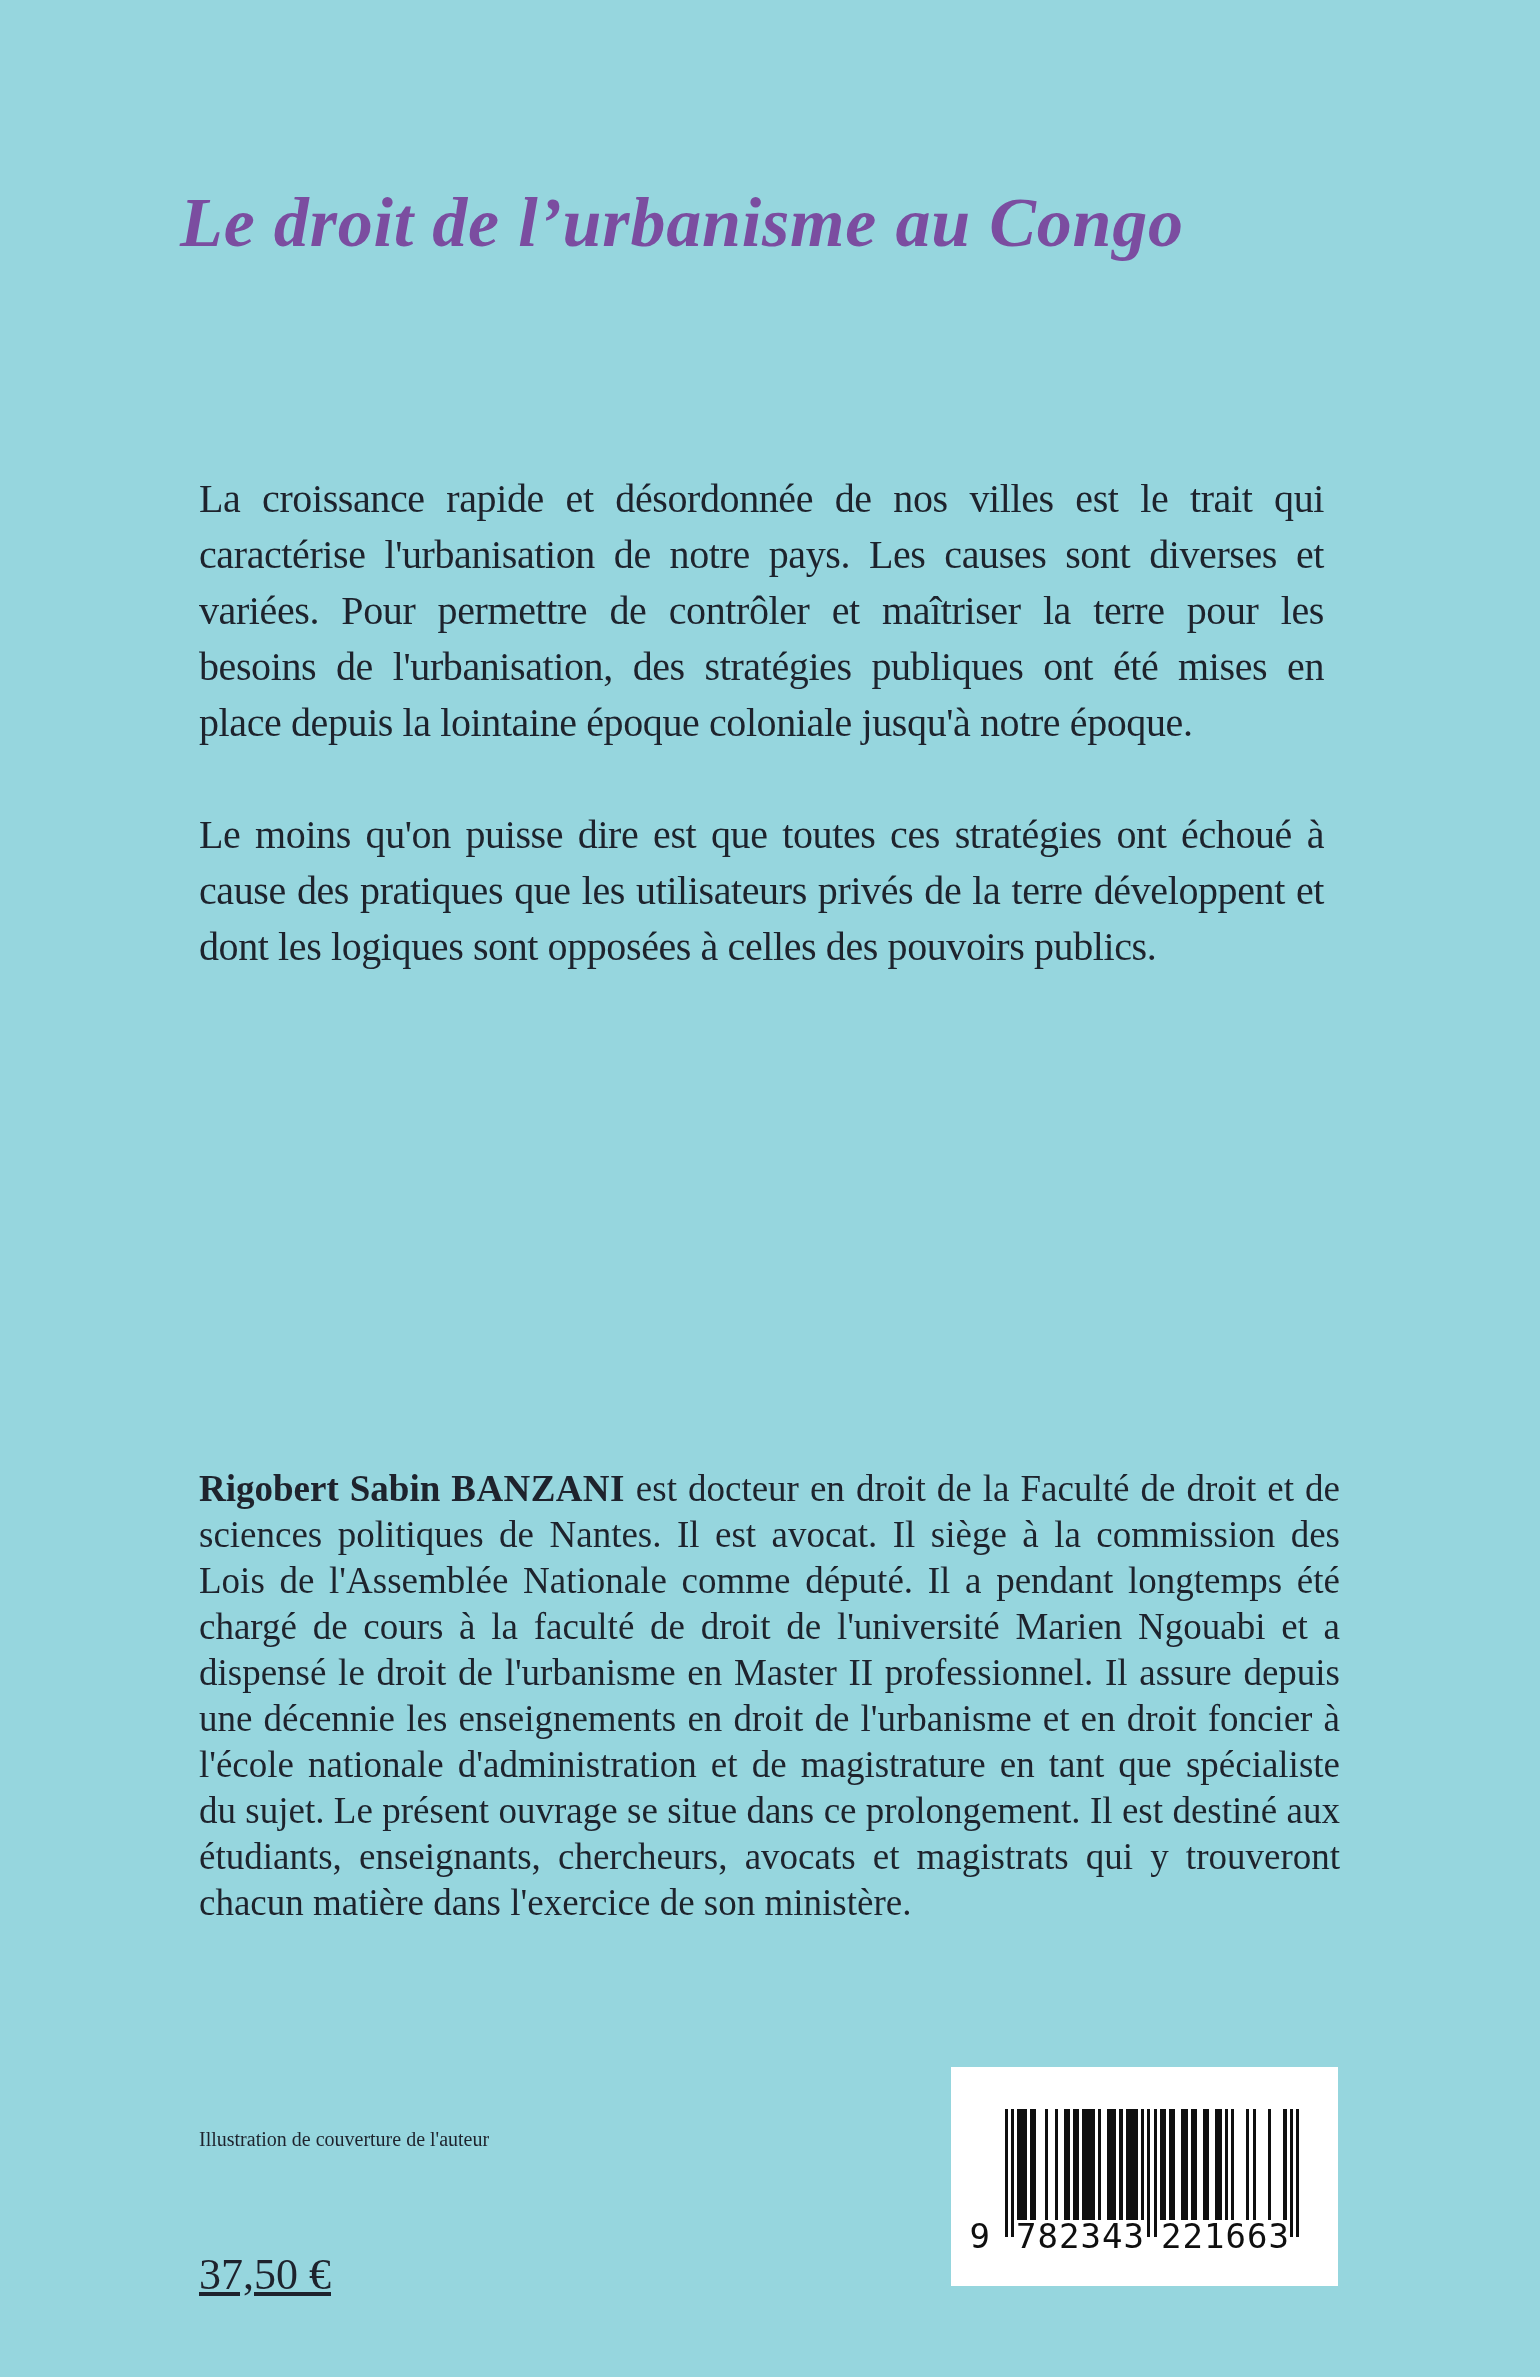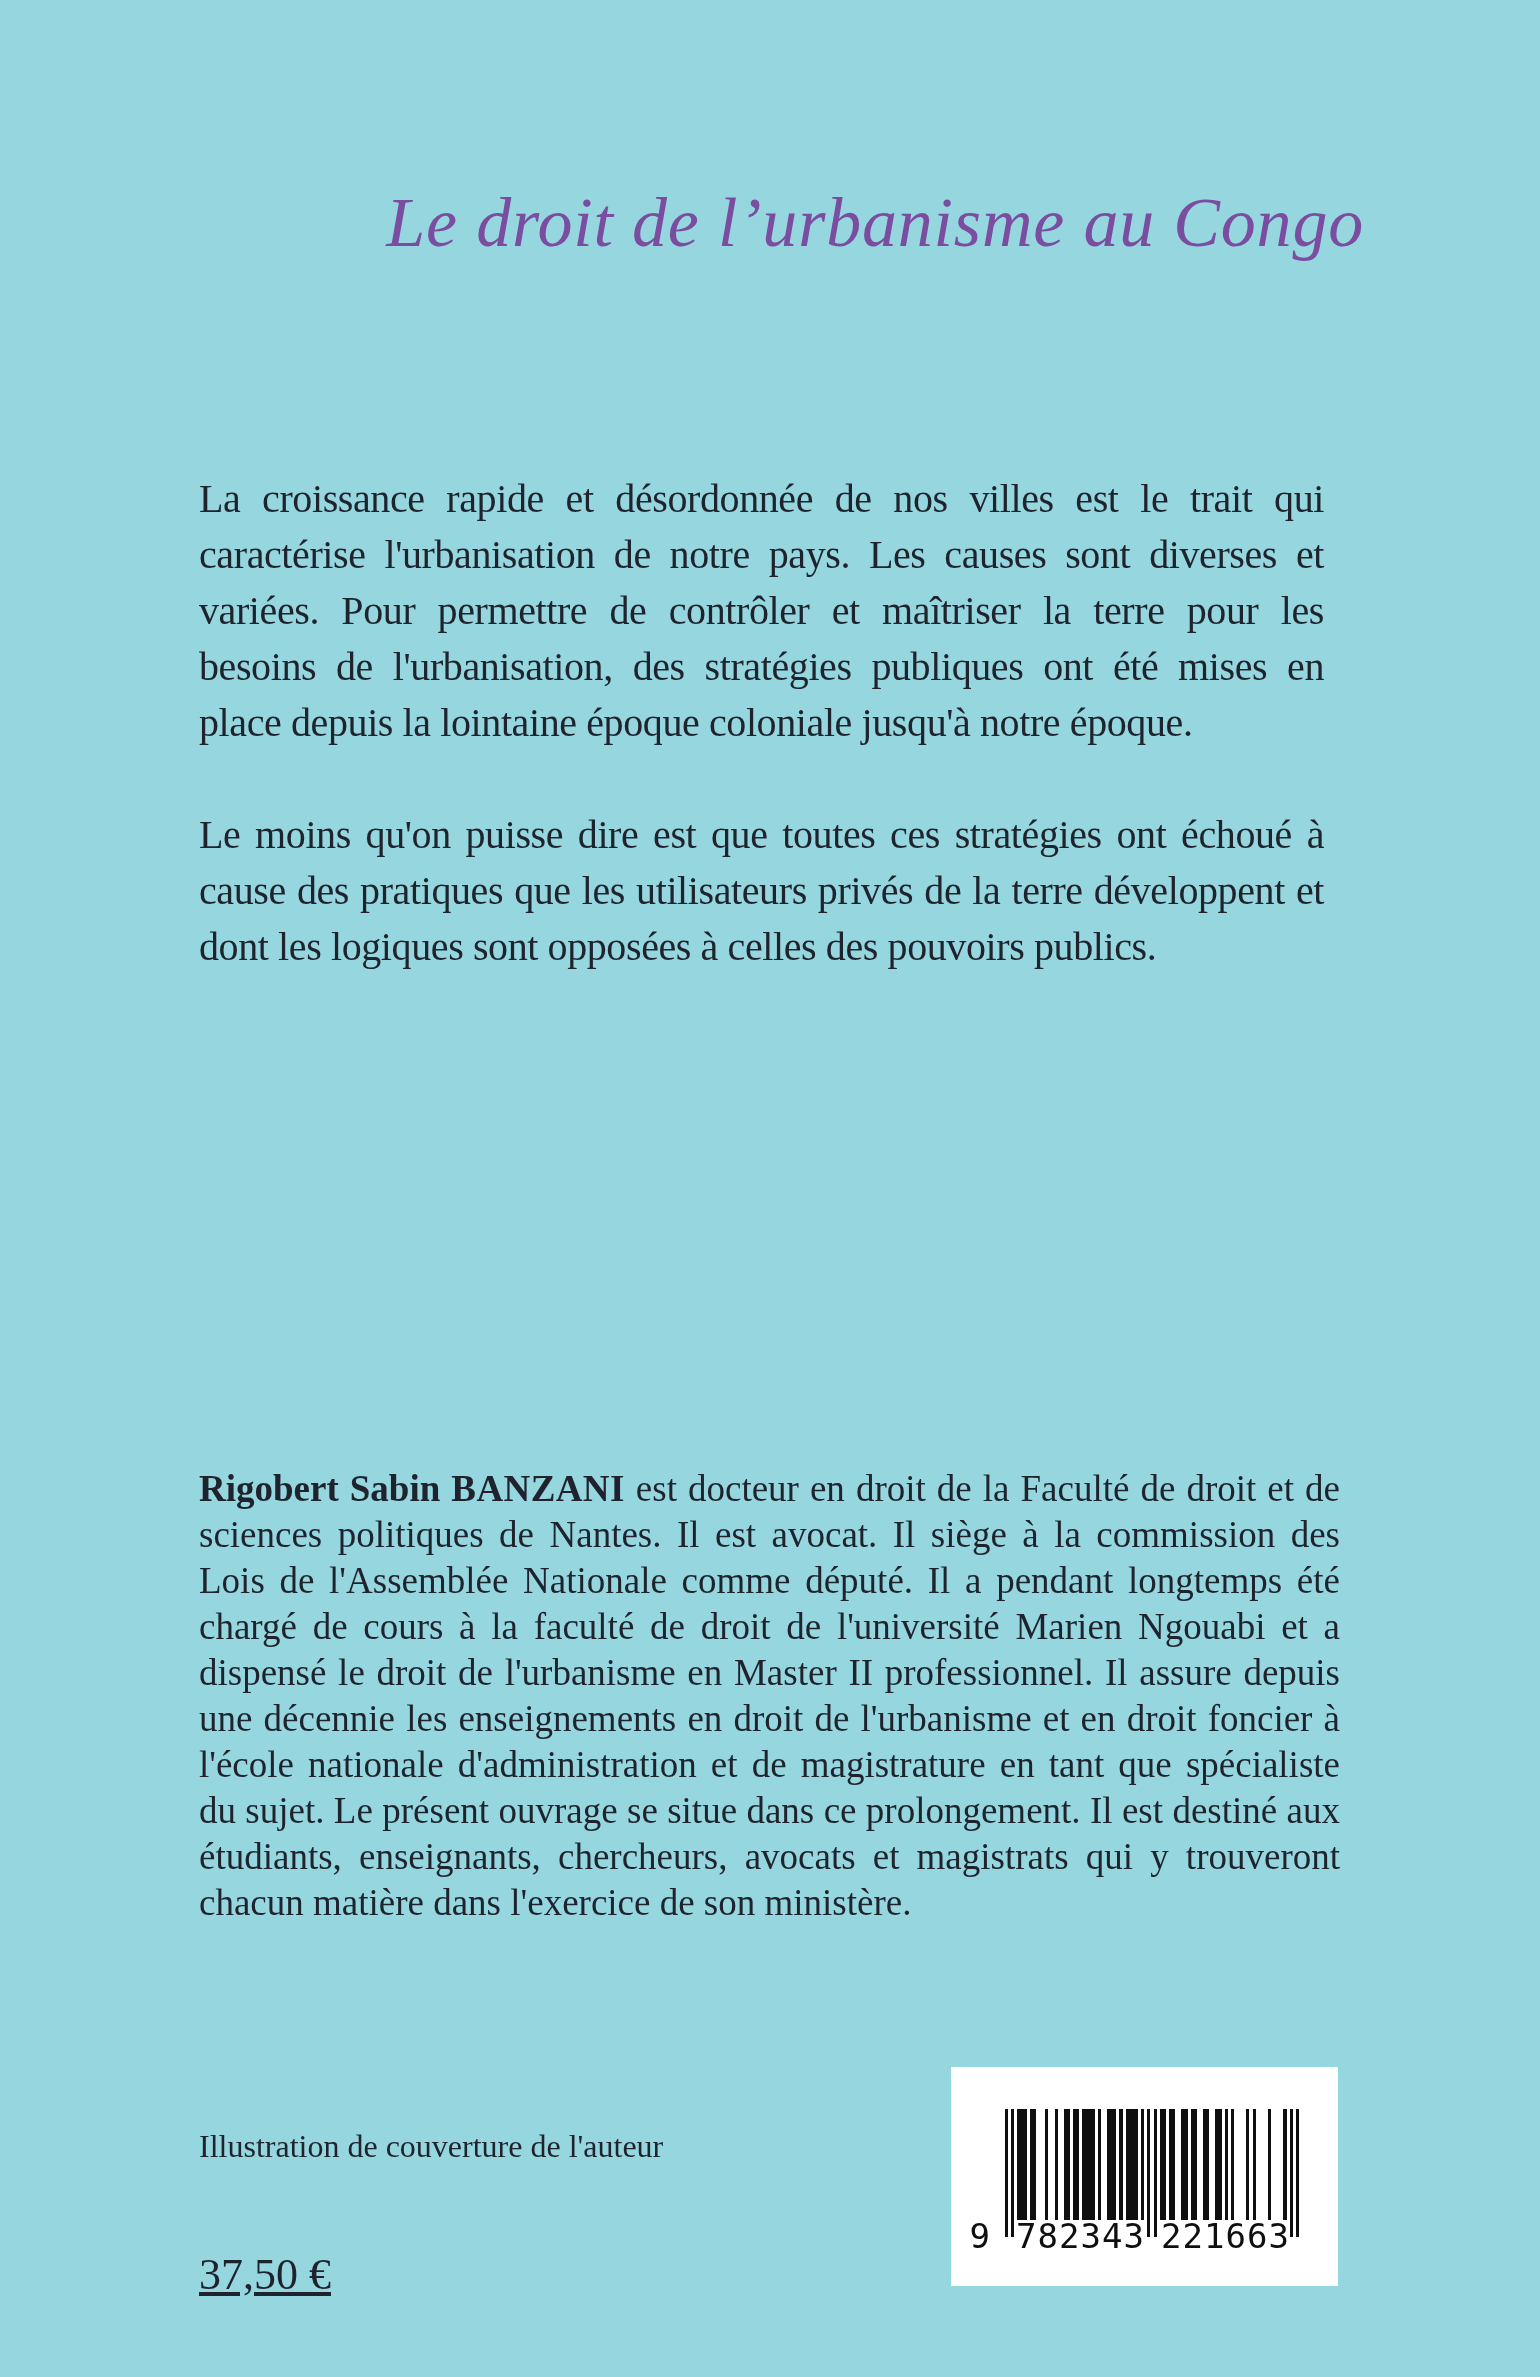"Le droit de l’urbanisme au" .title { font-weight: normal -> bold; text-align: right -> center }
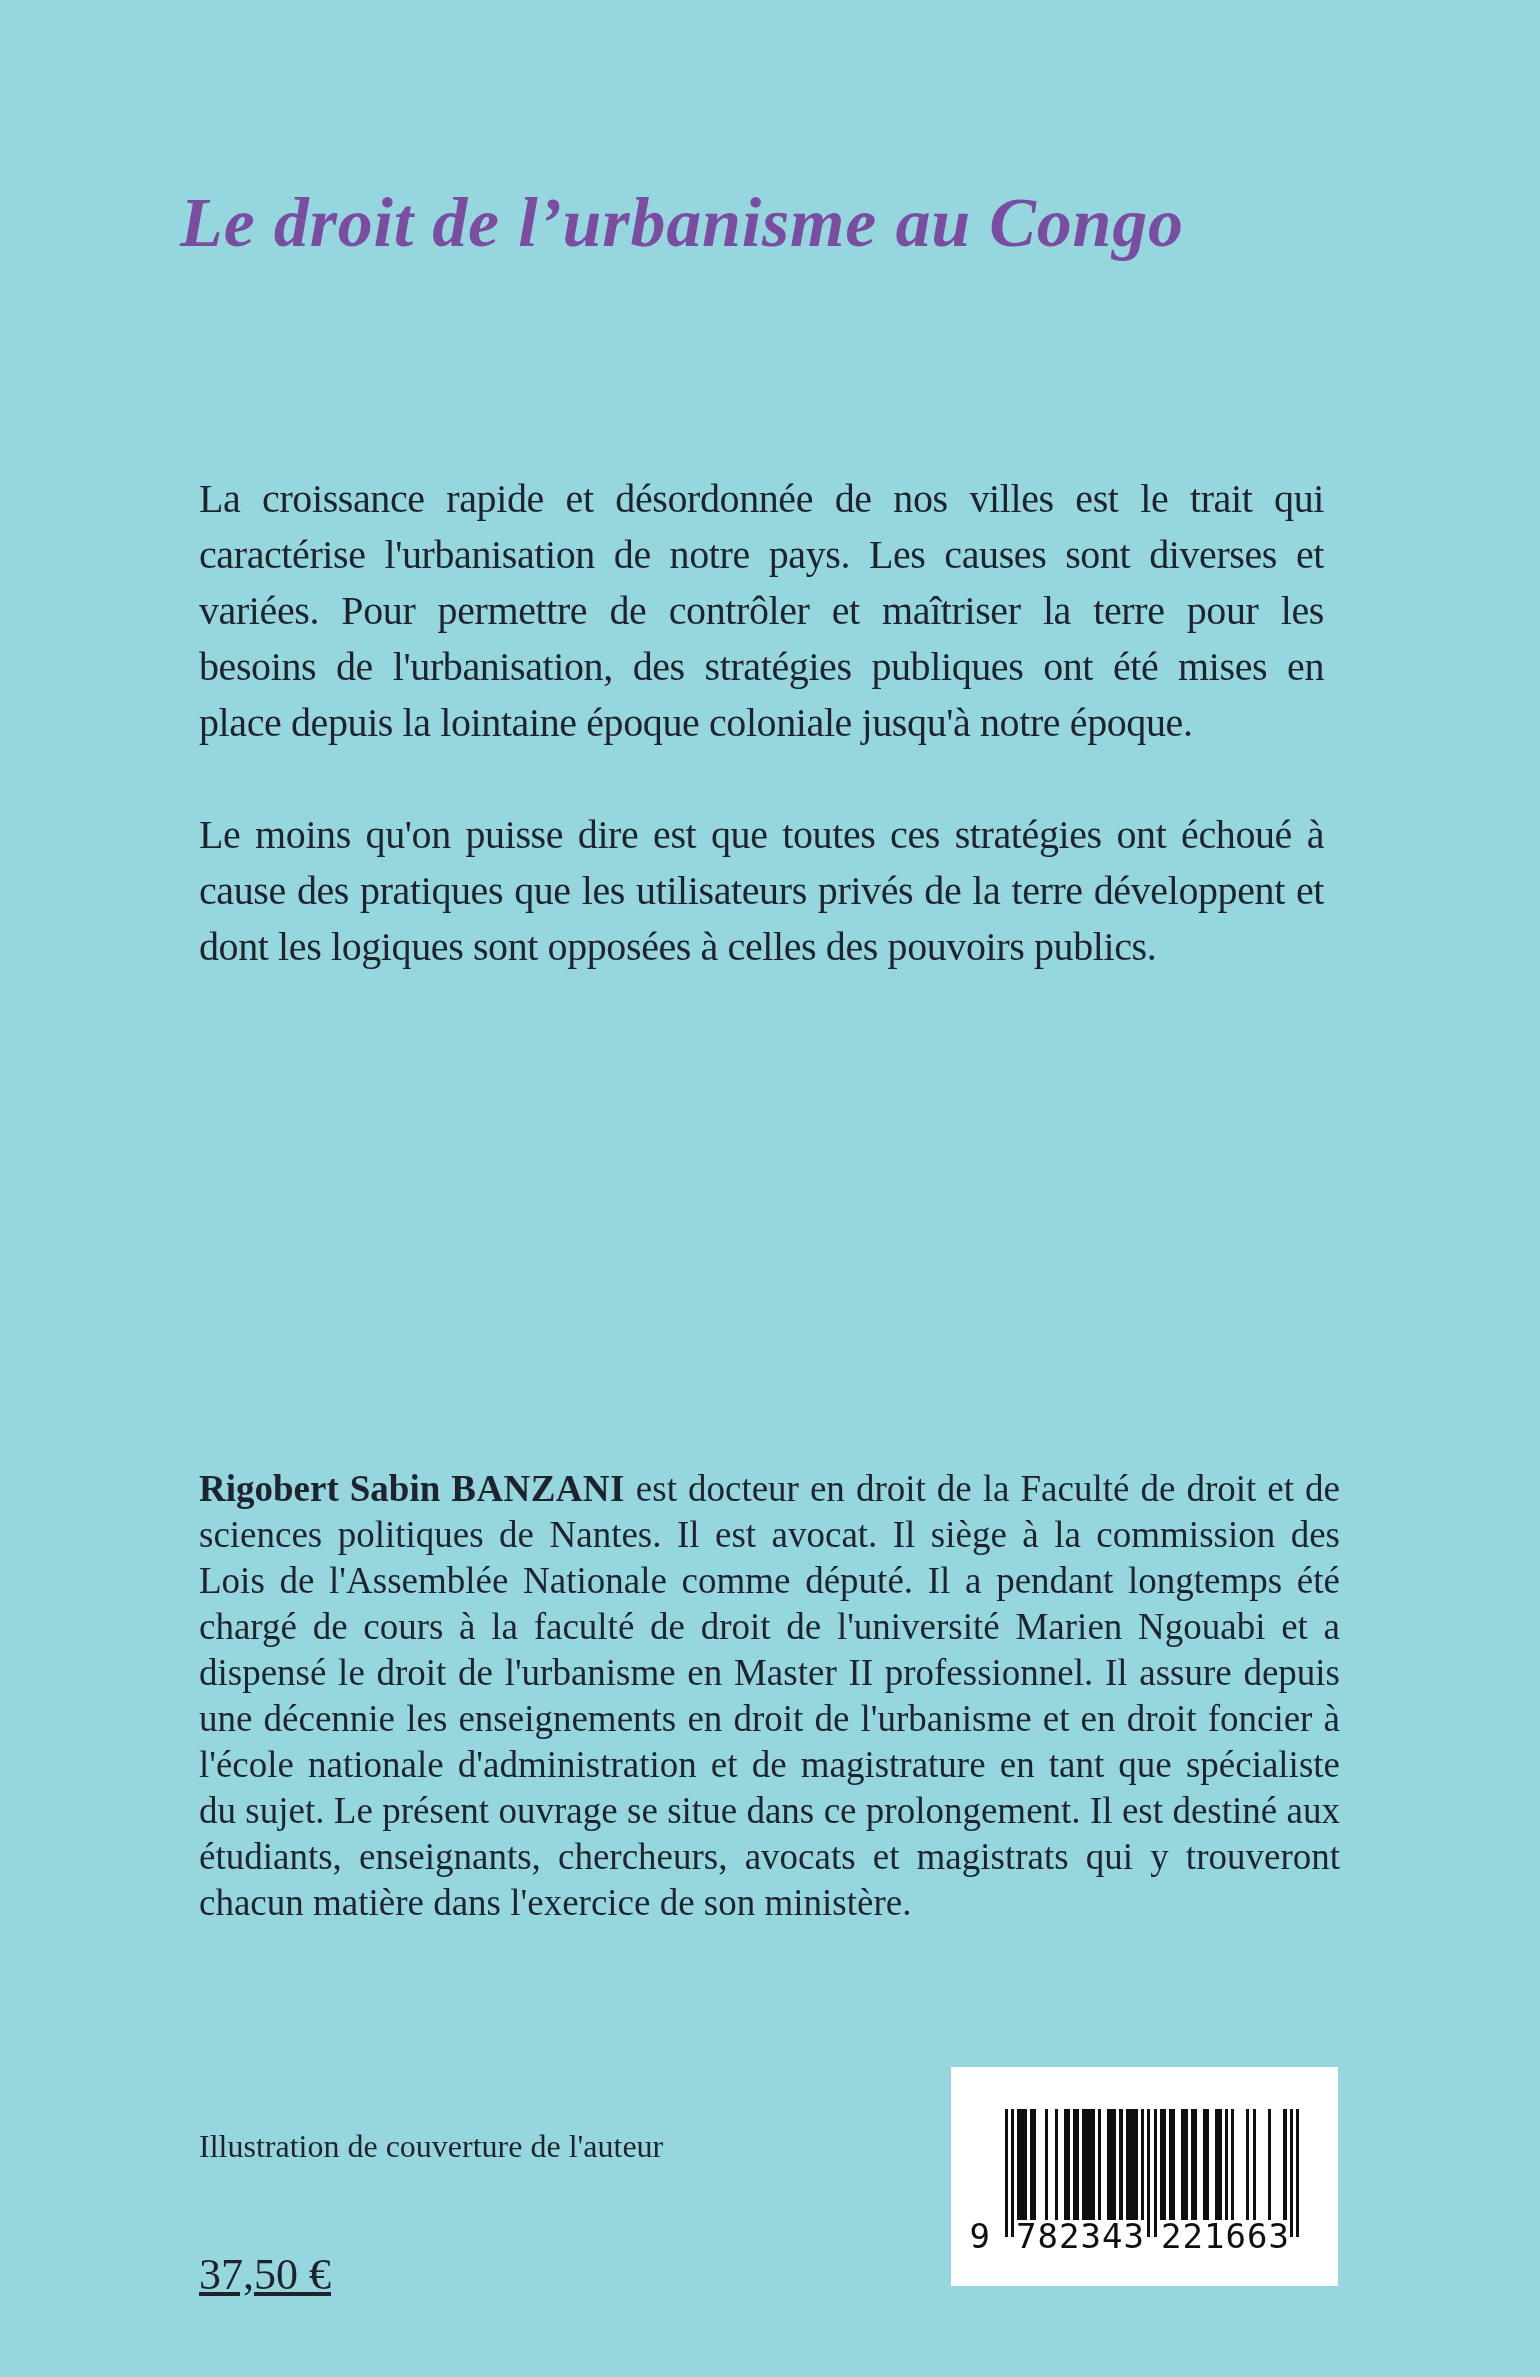"Illustration de couverture de l'auteur" .credit { font-size: 32px -> 20px }
